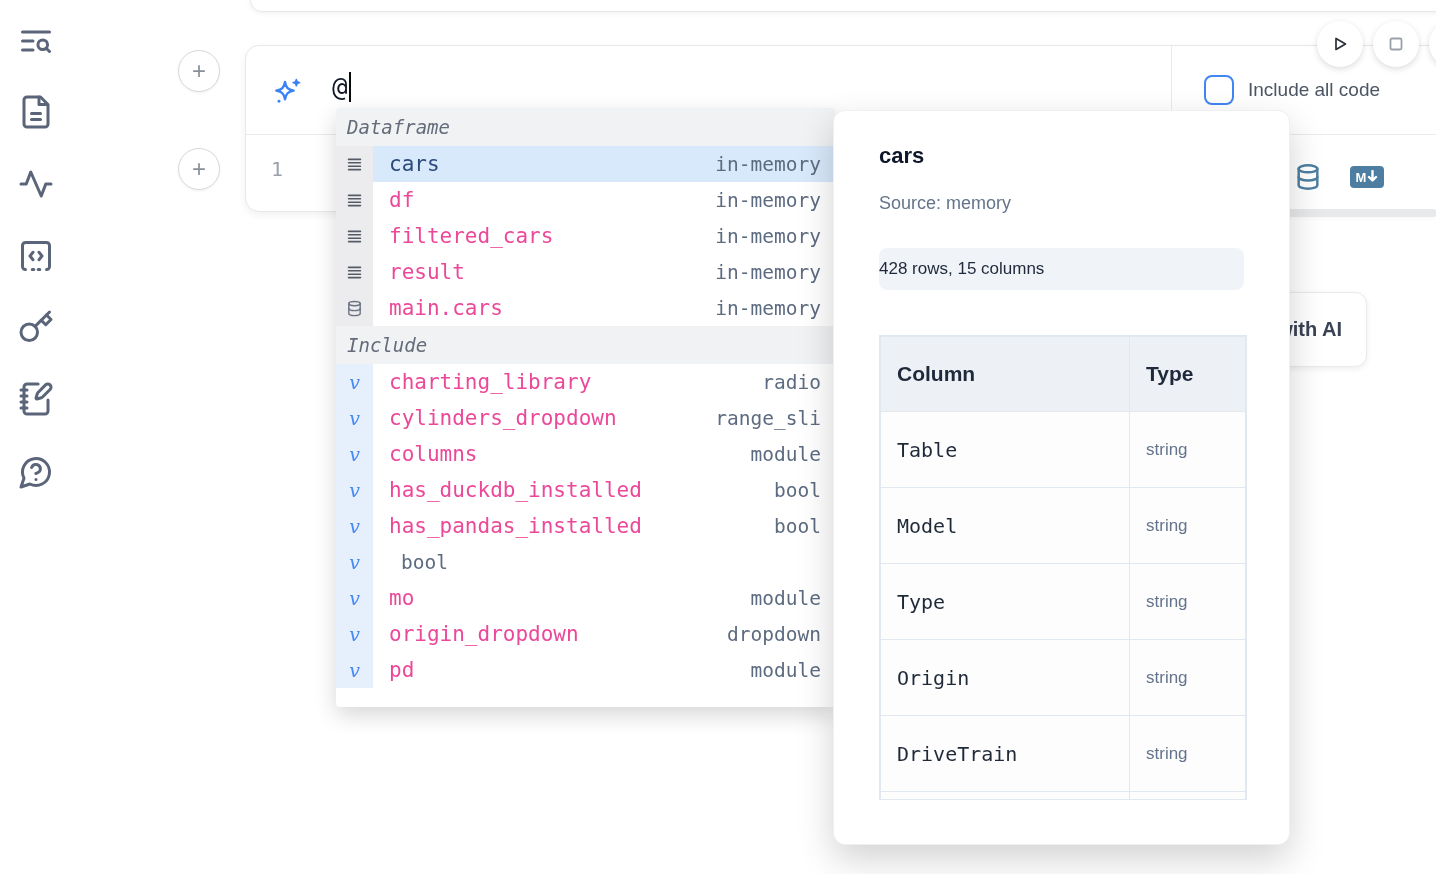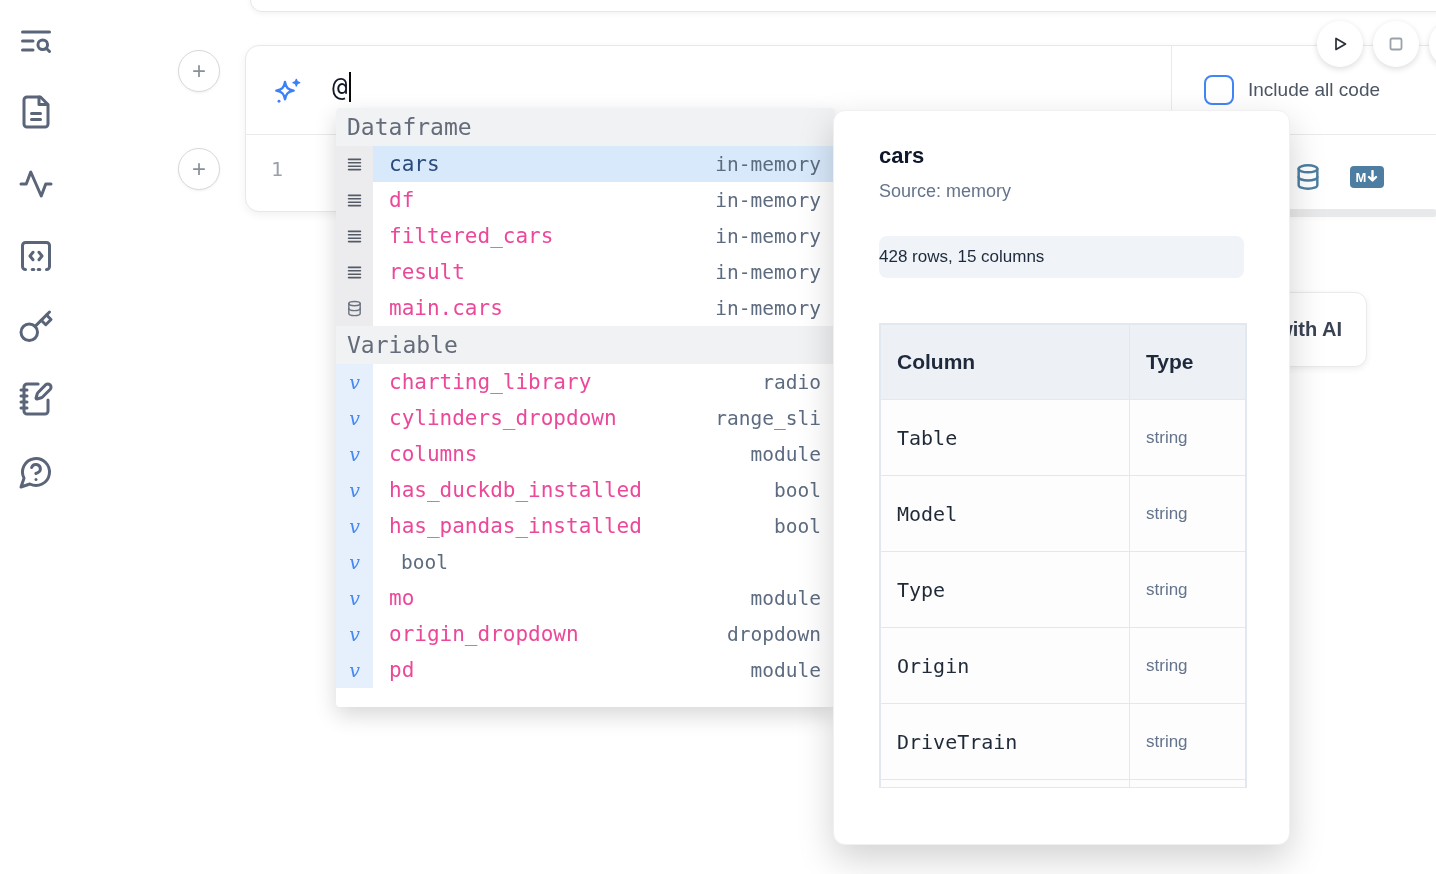"Dataframe" .ac-header { font-size: 23px -> 19px; font-style: none -> italic }
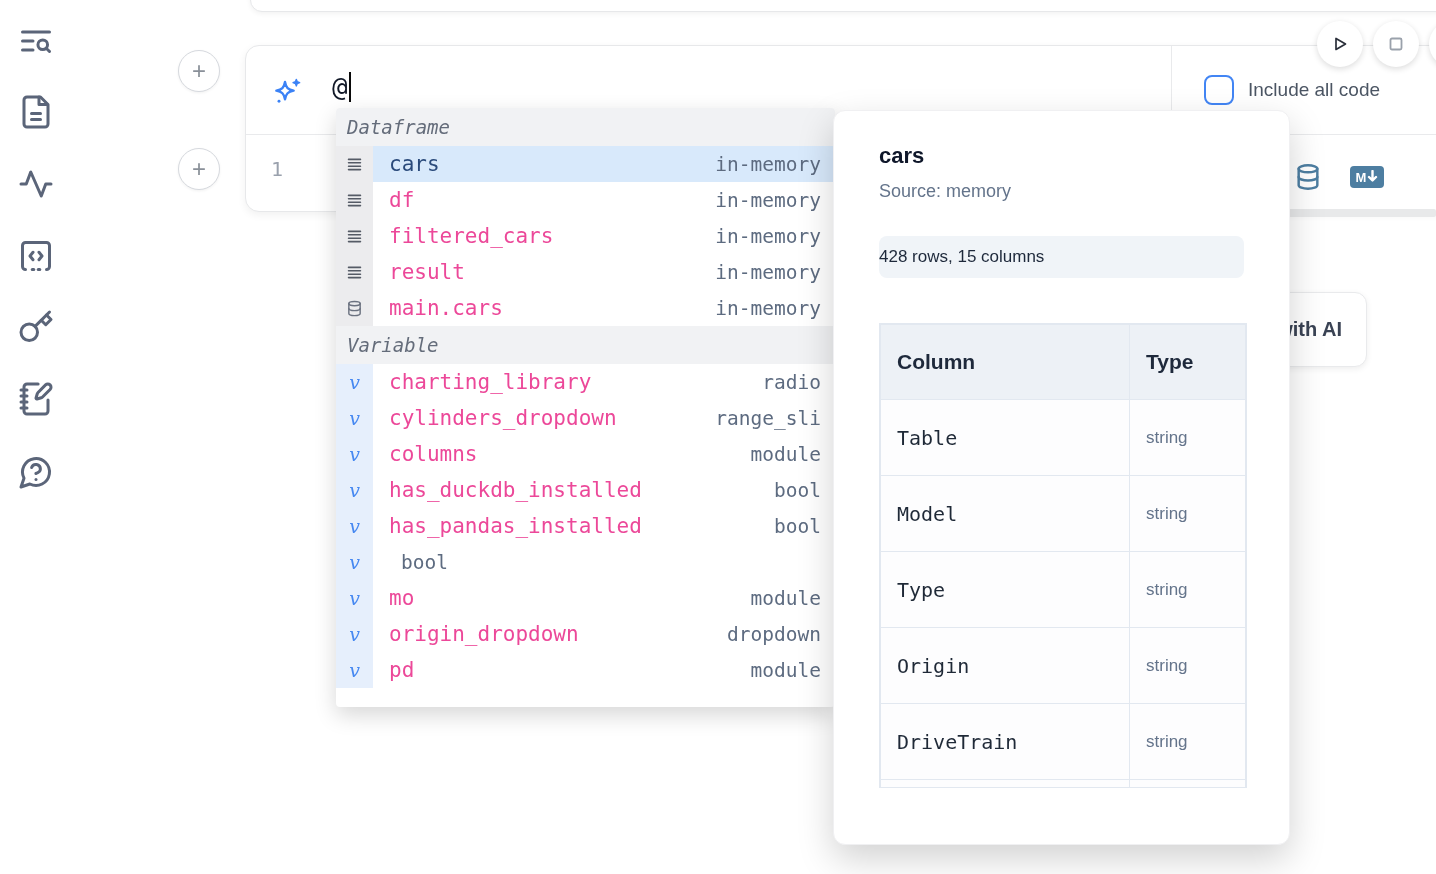"Source: memory" .popup-source { margin-top: 12px -> 24px }
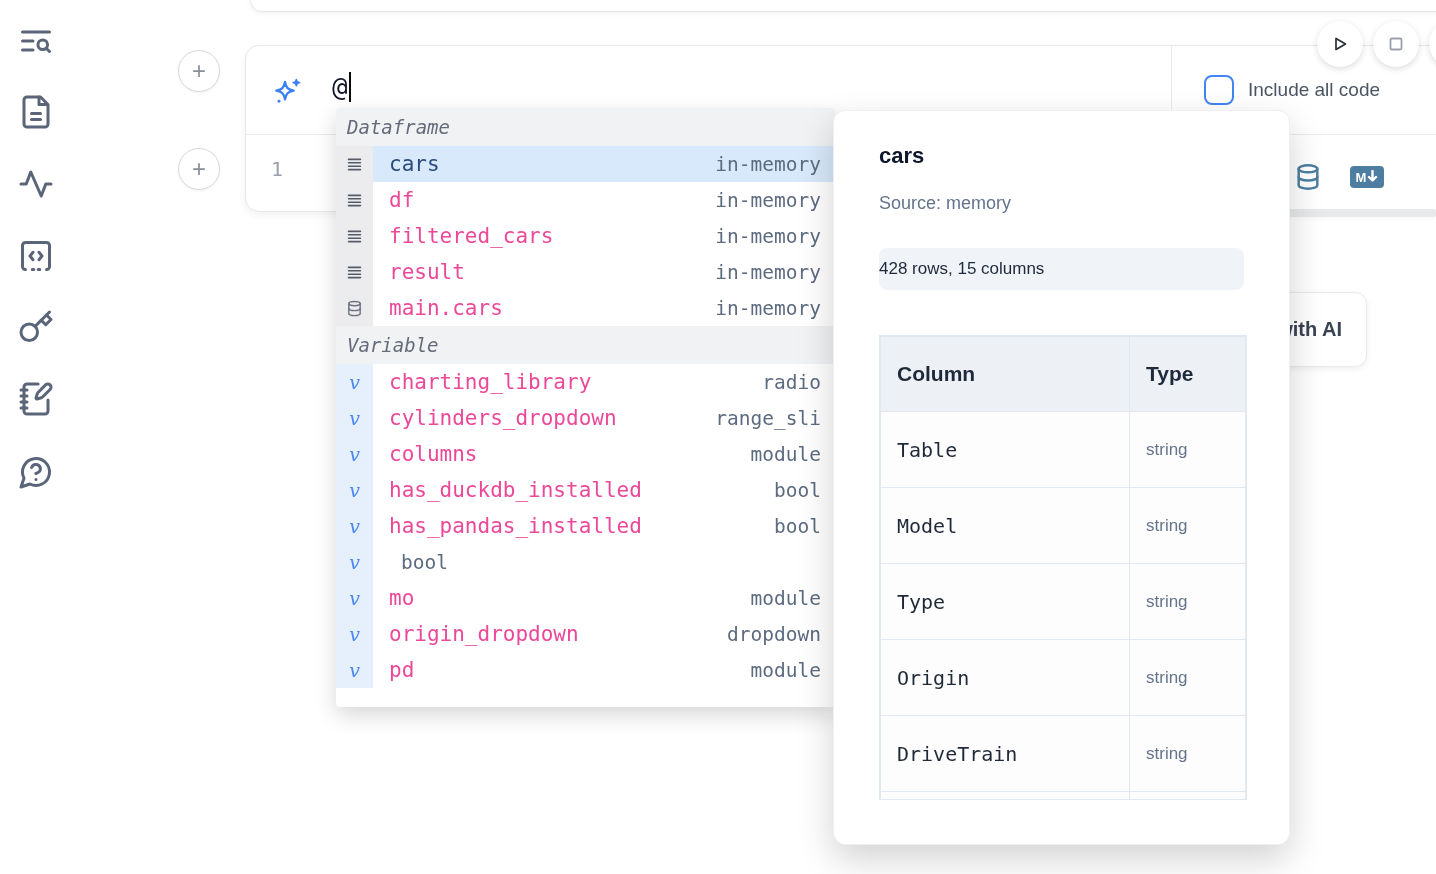"Variable" div.ac-header { text: Variable -> Include }
